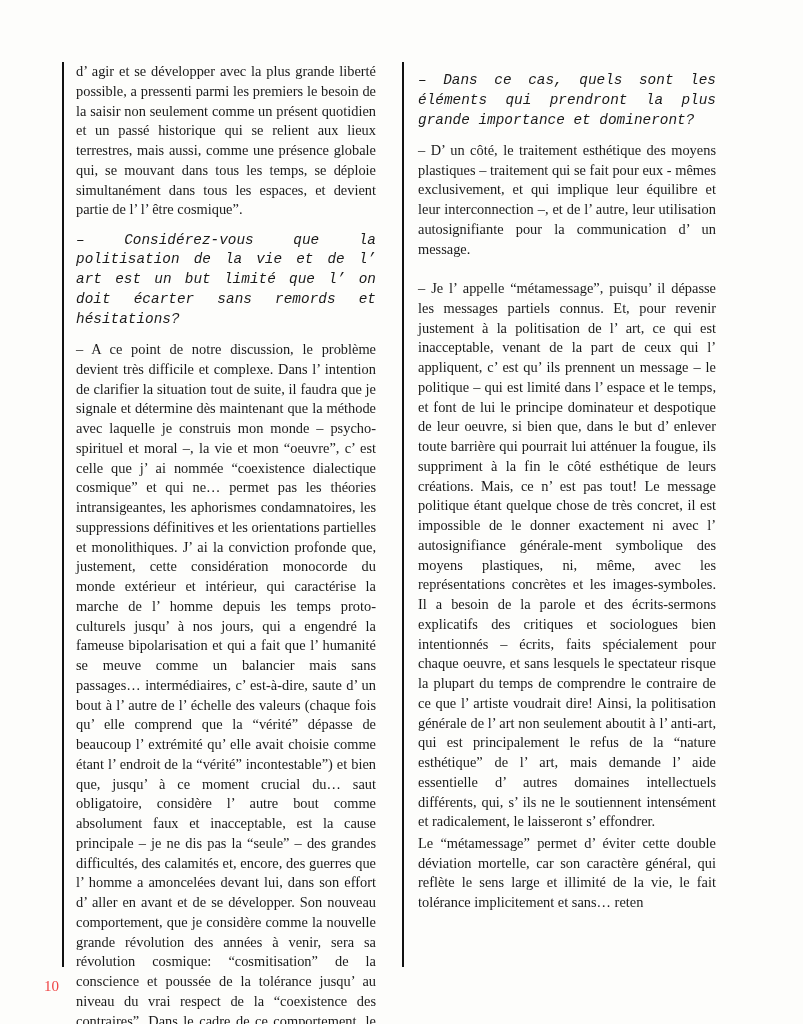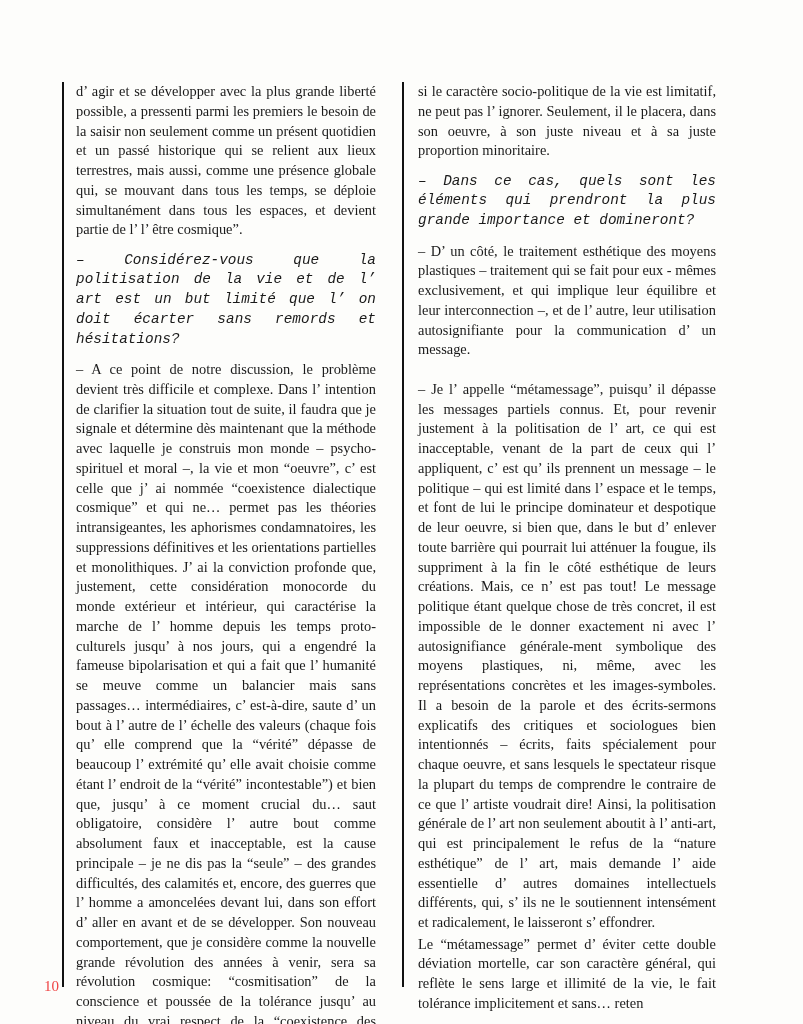"d’ agir et se développer" .columns { margin-top: 20px -> none }
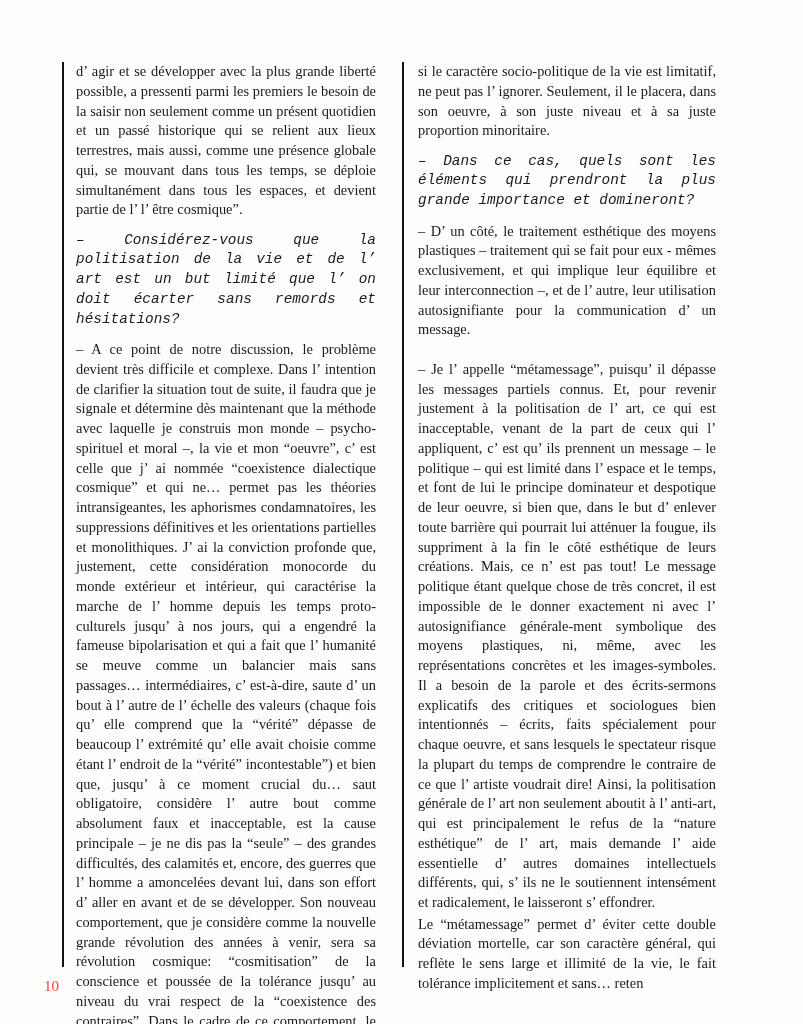"si le caractère socio-politique de" p.para { html: <p>si le caractère socio-politique de la vie est limitatif, ne peut pas l’ ignorer. Seulement, il le placera, dans son oeuvre, à son juste niveau et à sa juste proportion minoritaire.</p> -> none }
